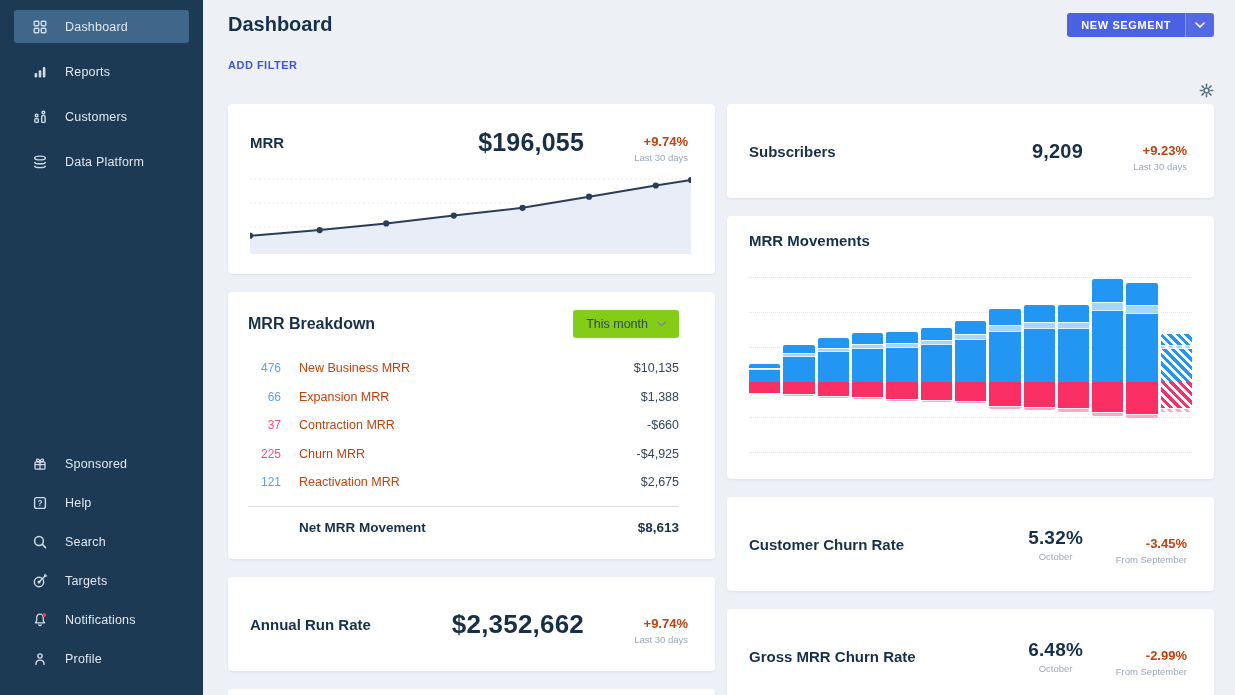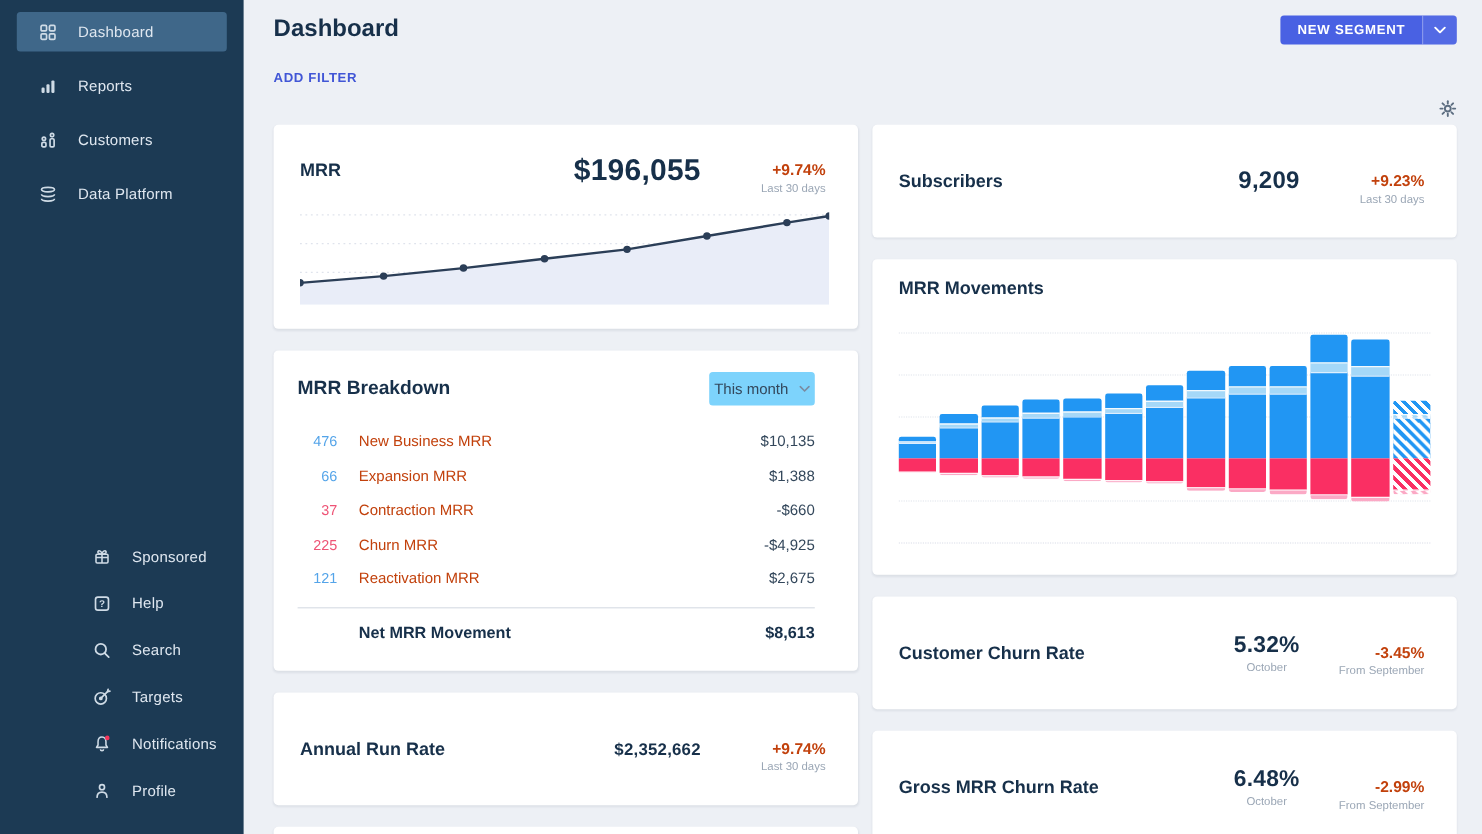"This month" .period-select { background: #7dd3fc -> #84cc16; padding: 7px 4px -> 7px 13px }
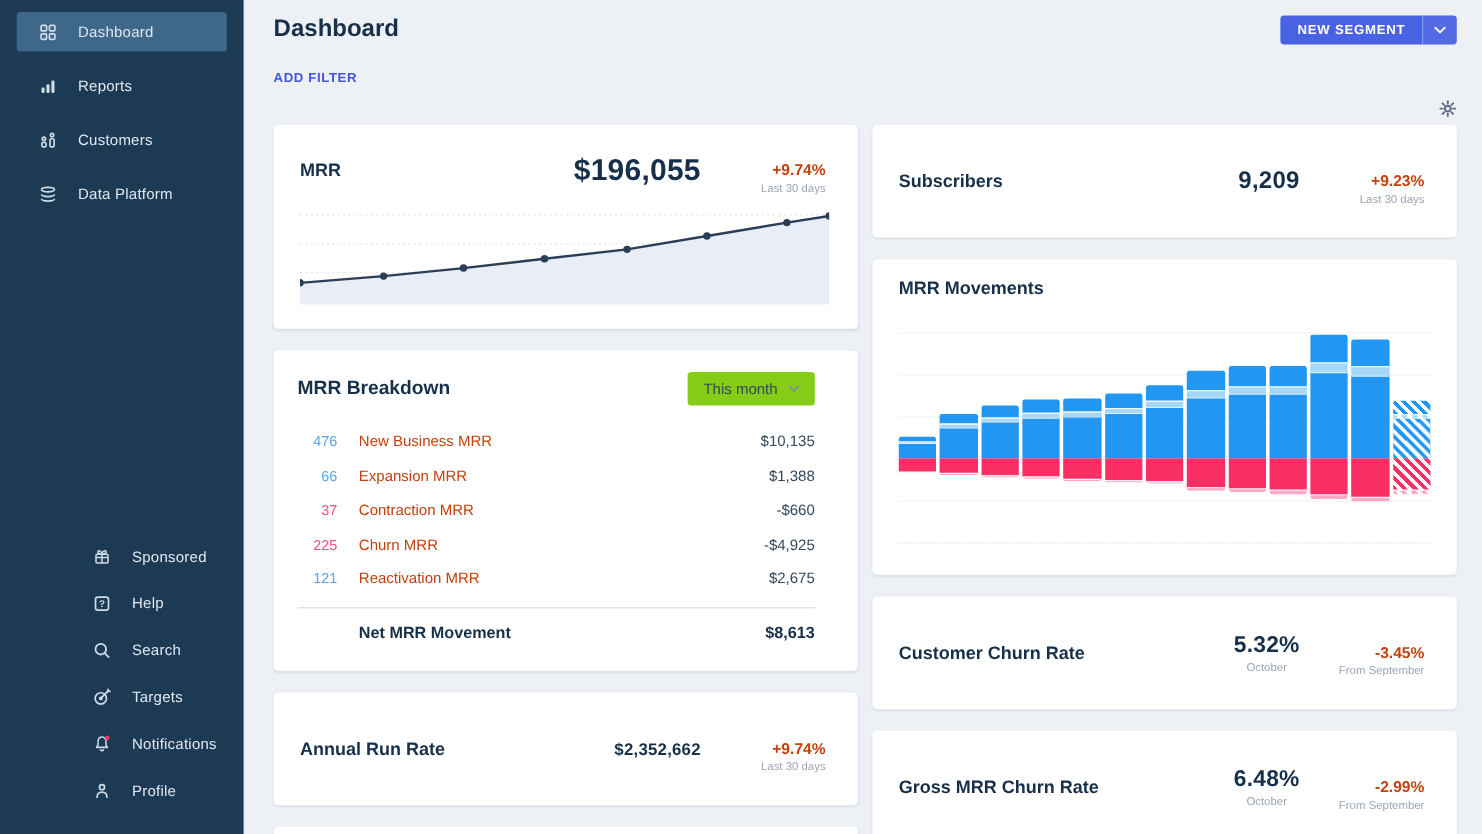"Sponsored" .nav-group-bottom { padding-left: 45px -> none }
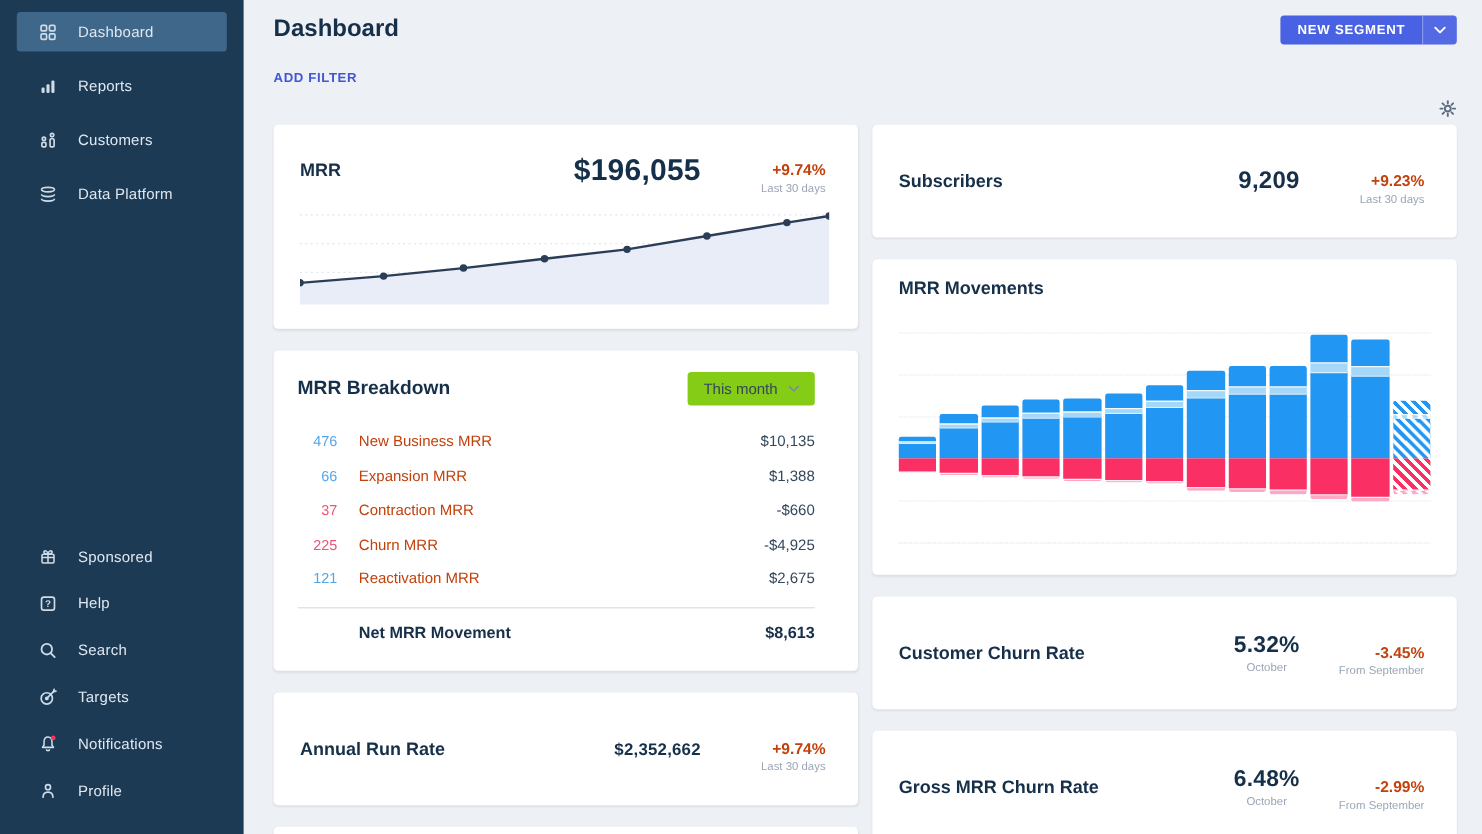"$2,352,662" div.stat-value { font-size: 14px -> 26px }
